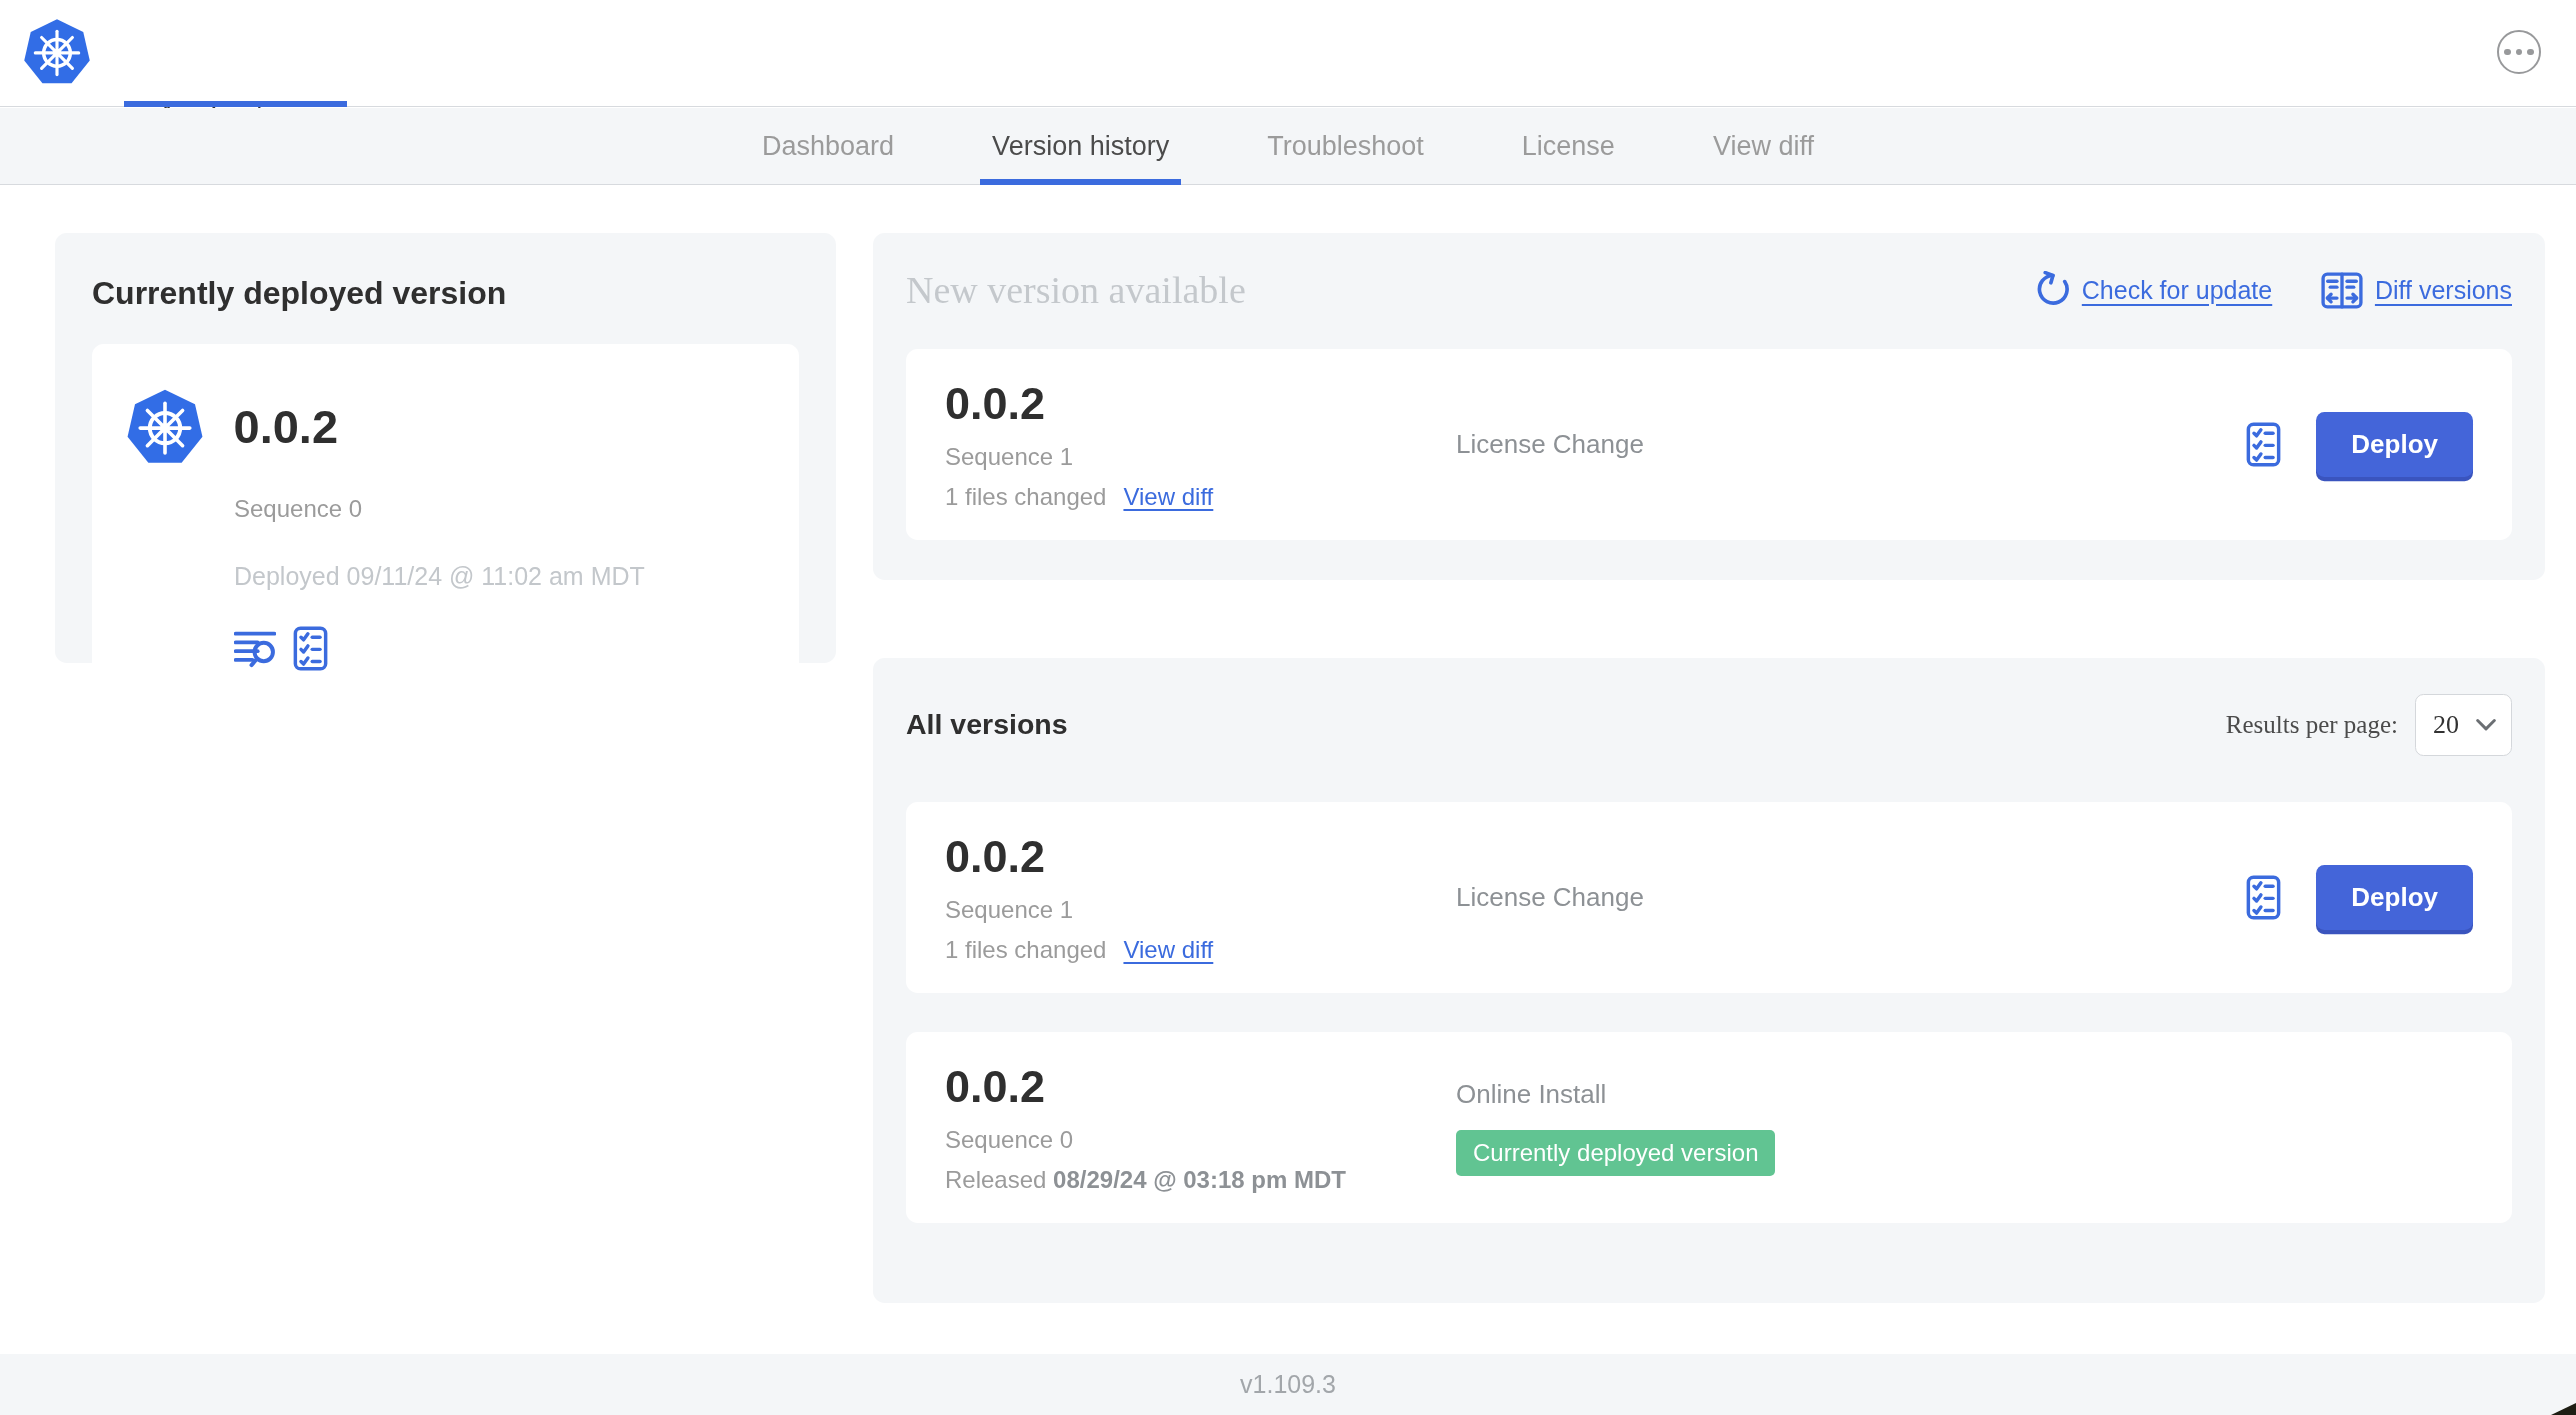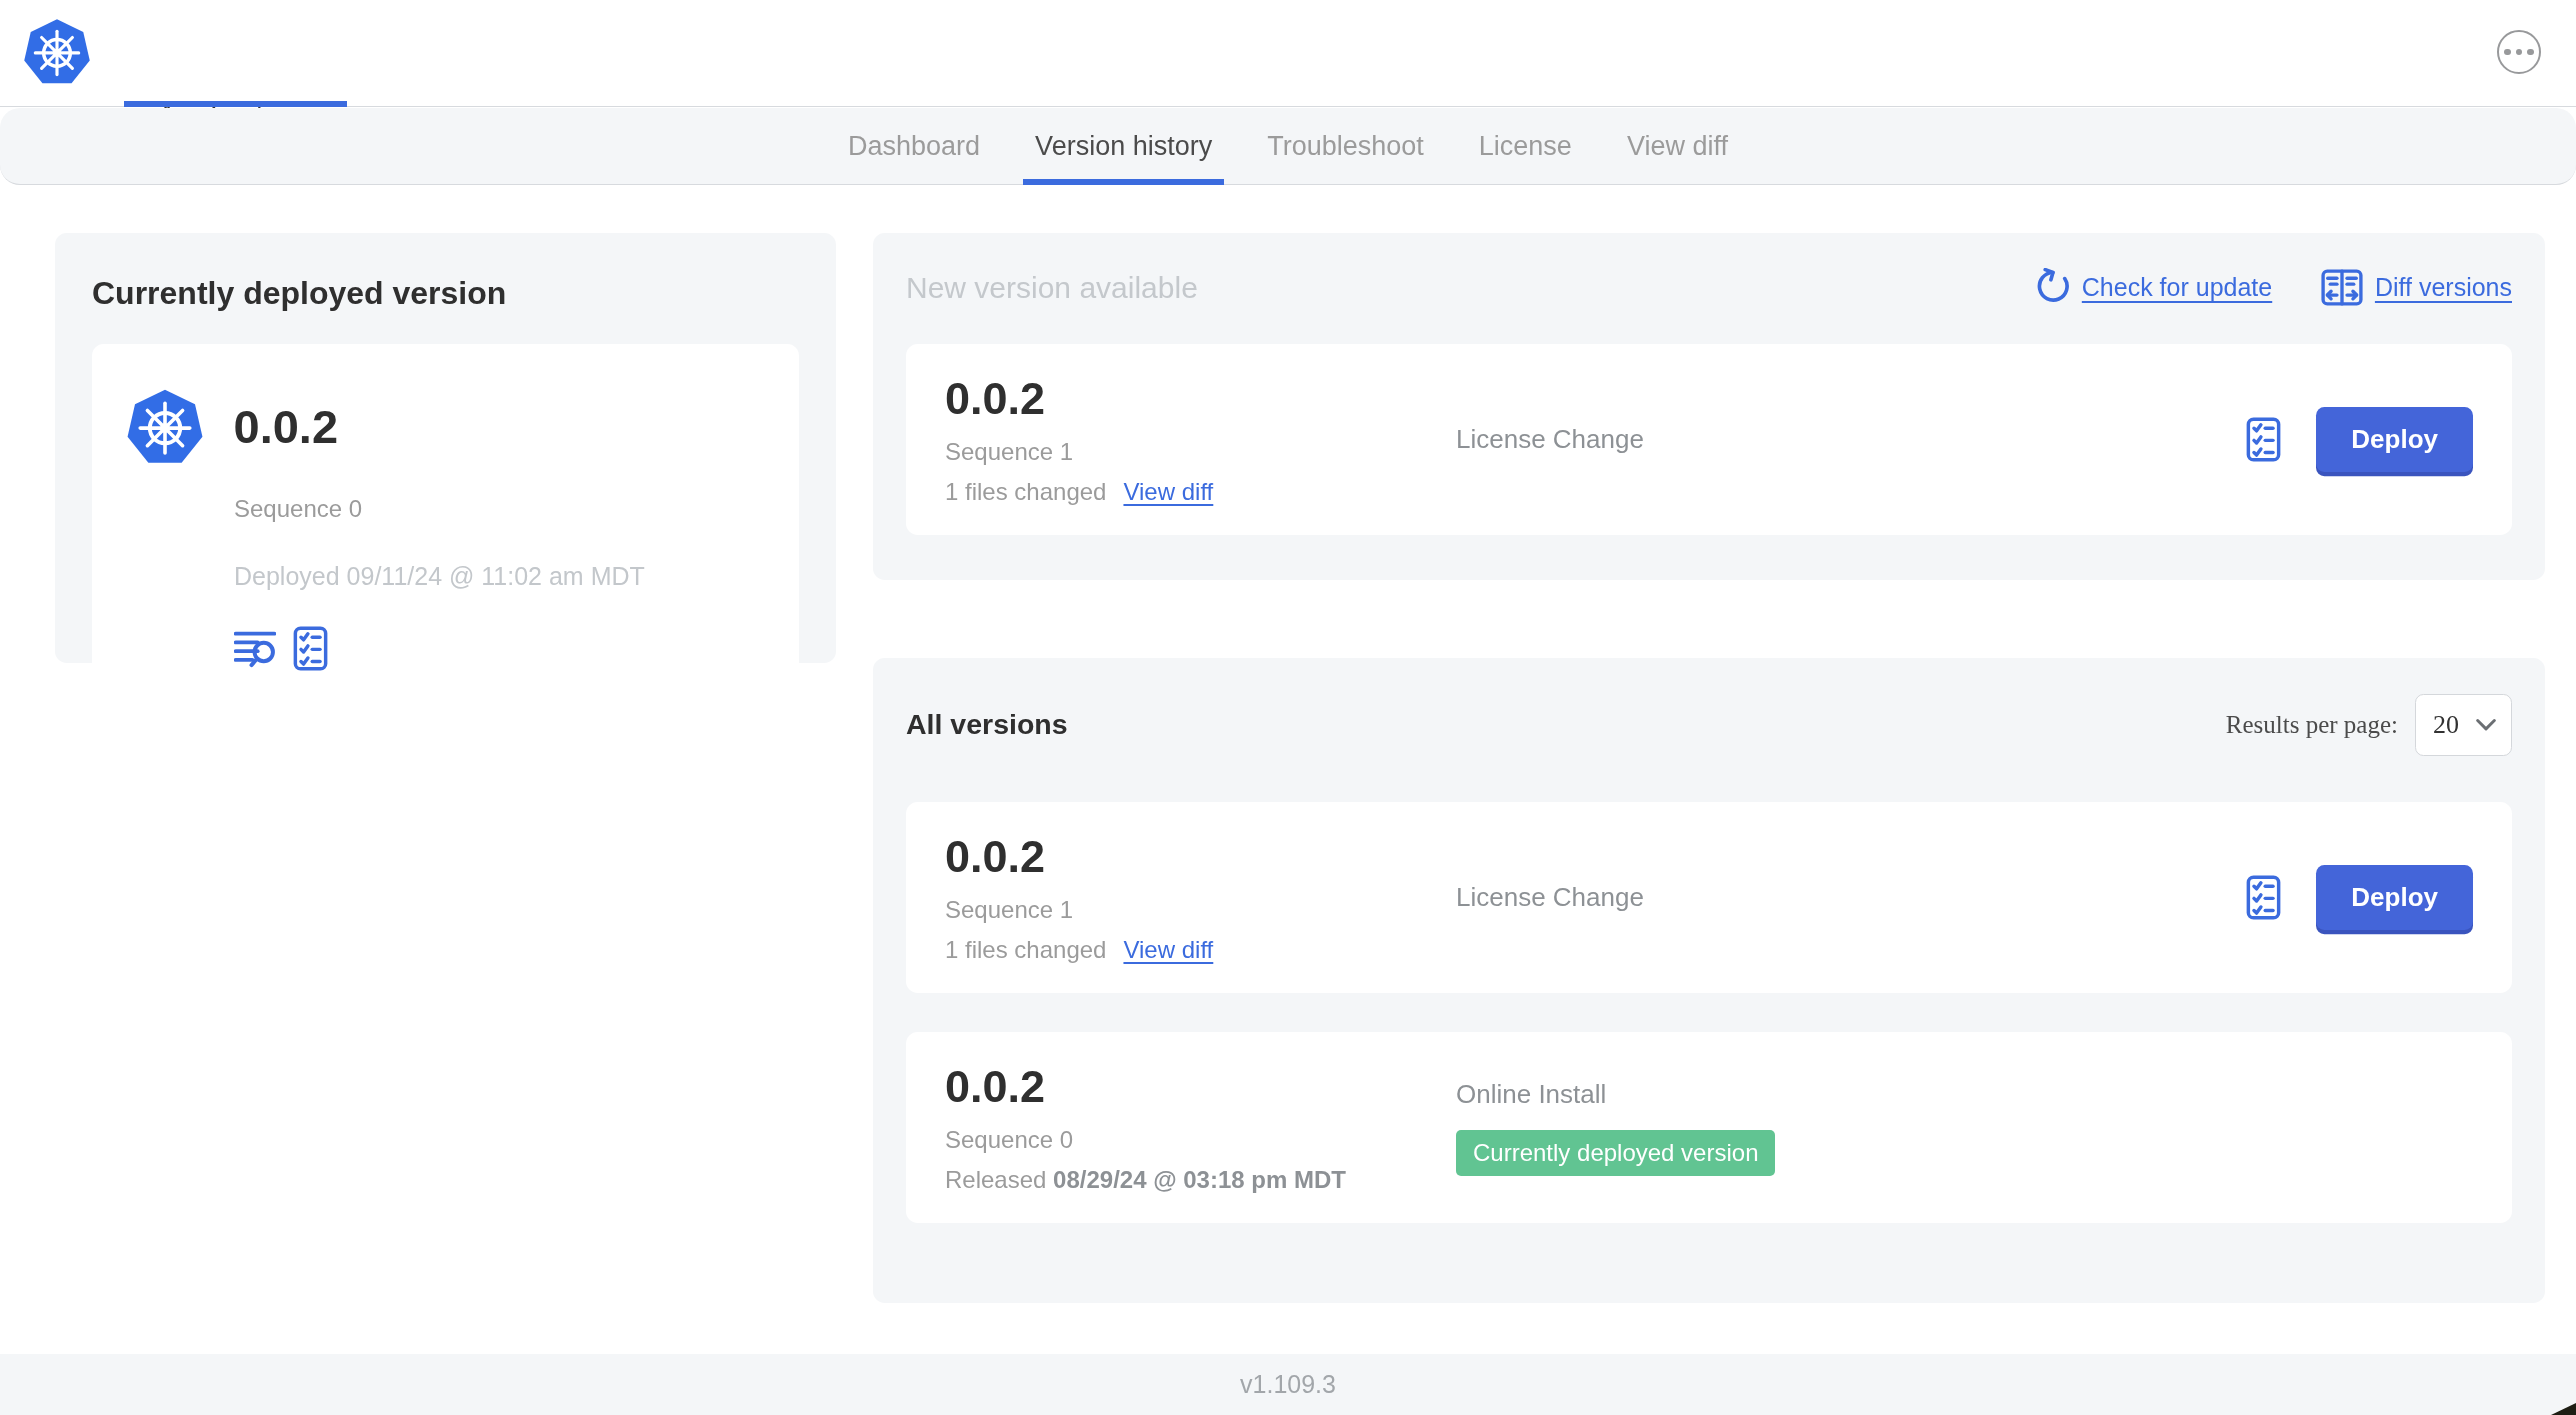"Dashboard" .tabstrip { border-radius: 20px -> none; gap: 55px -> 98px }
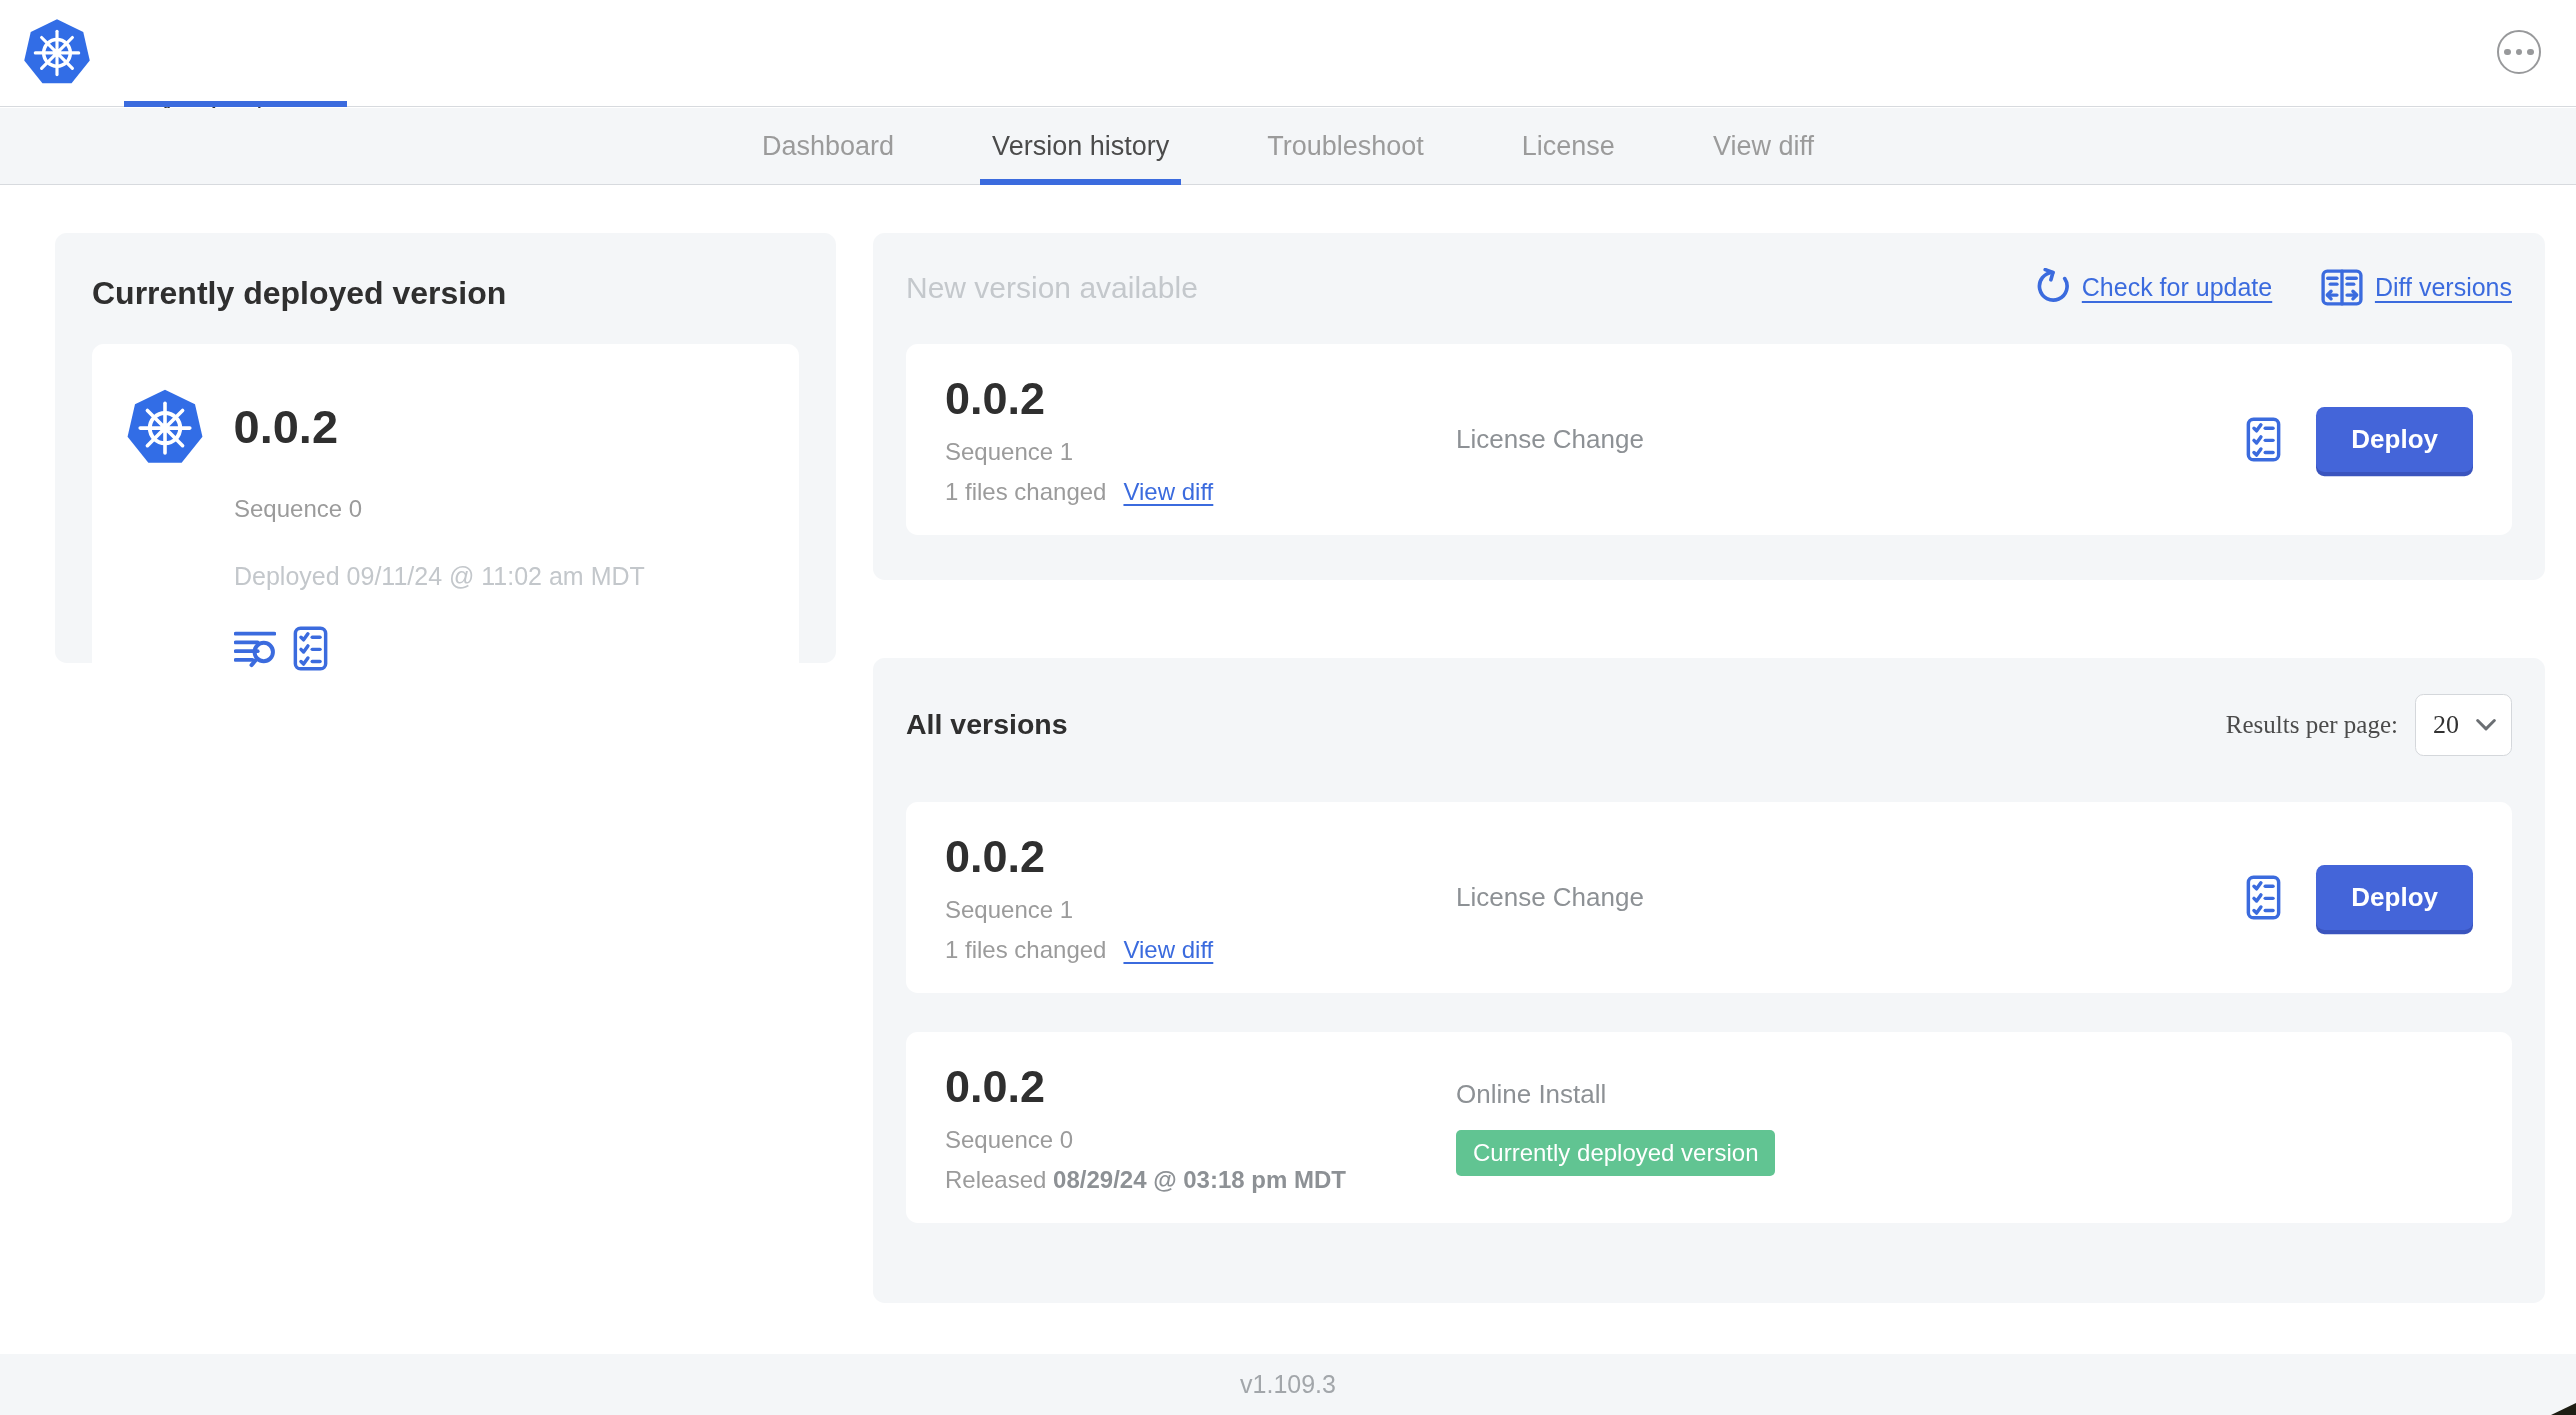"New version available" .rt-title { font-family: none -> Liberation Serif, serif; font-size: 30px -> 38px }
